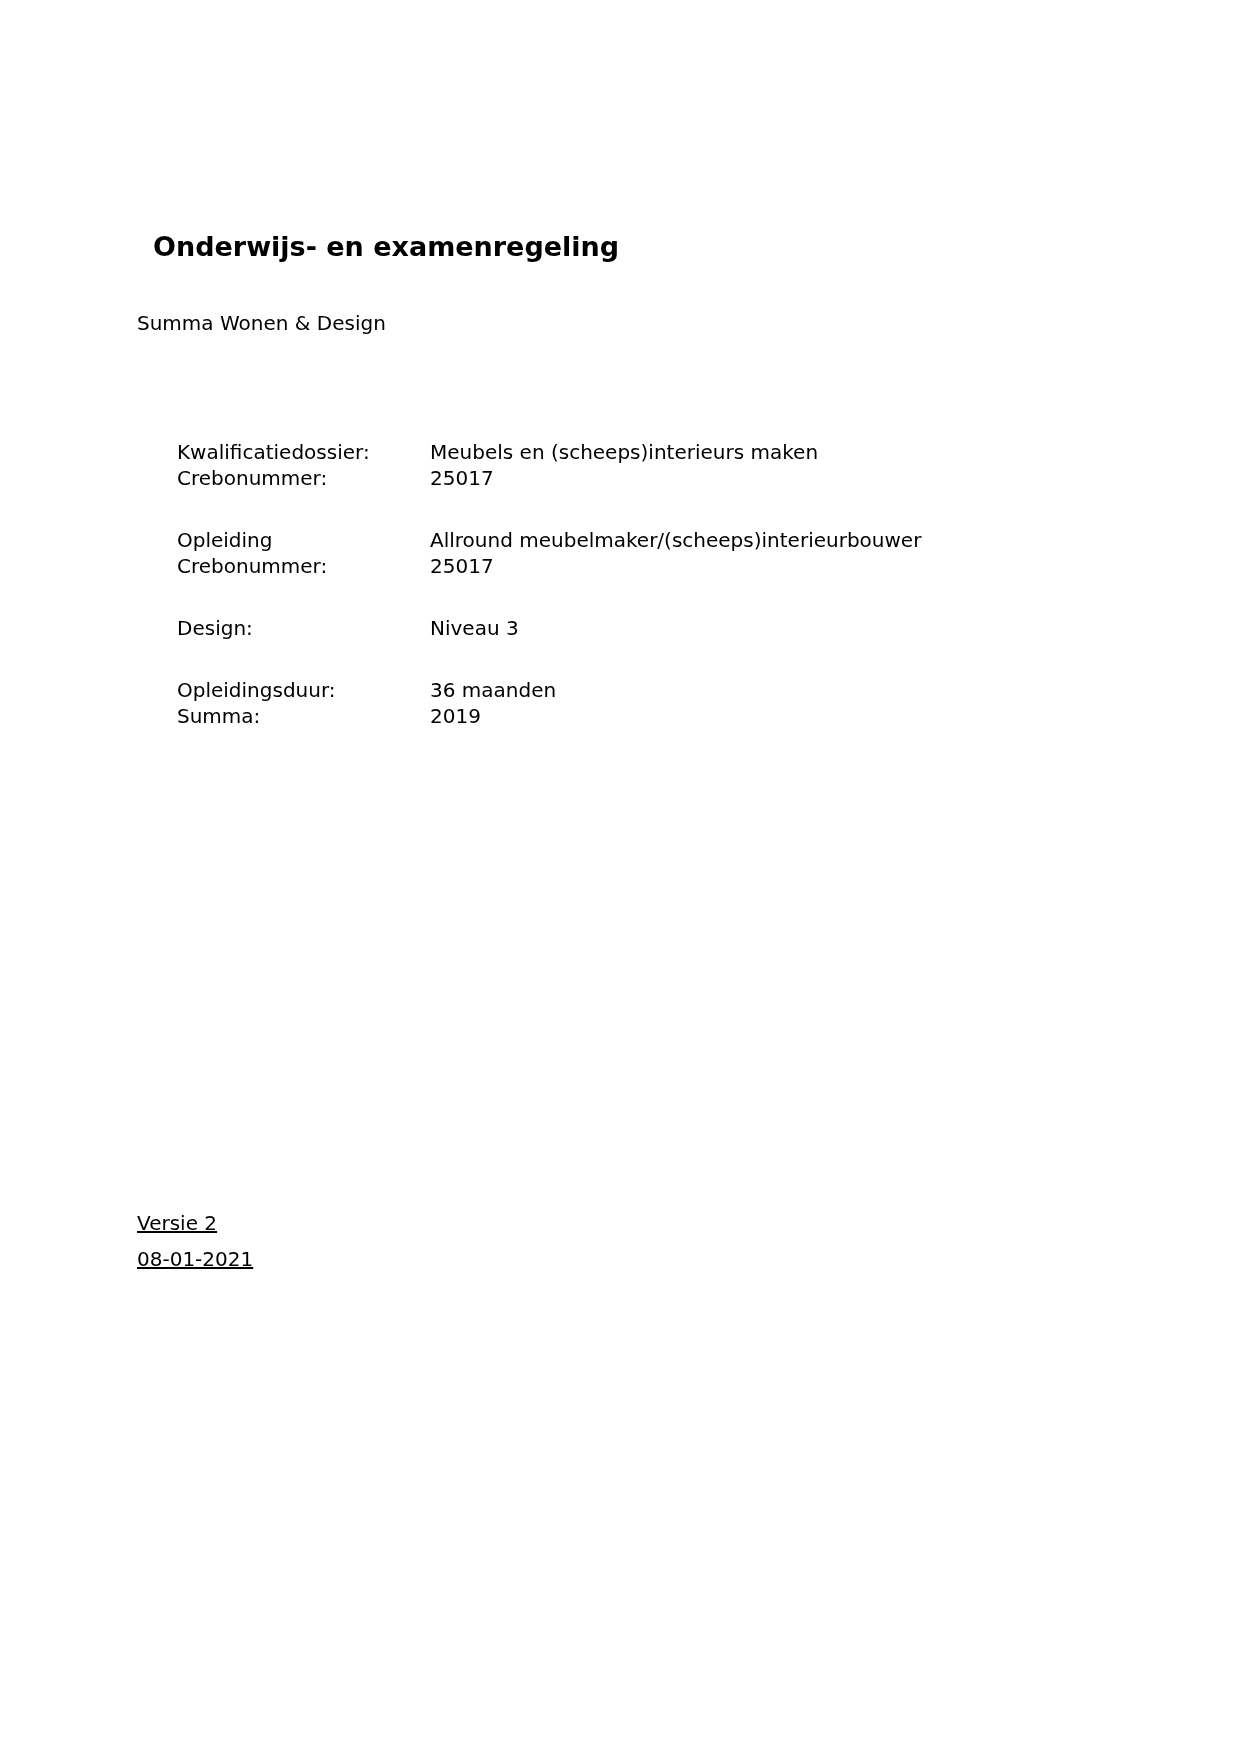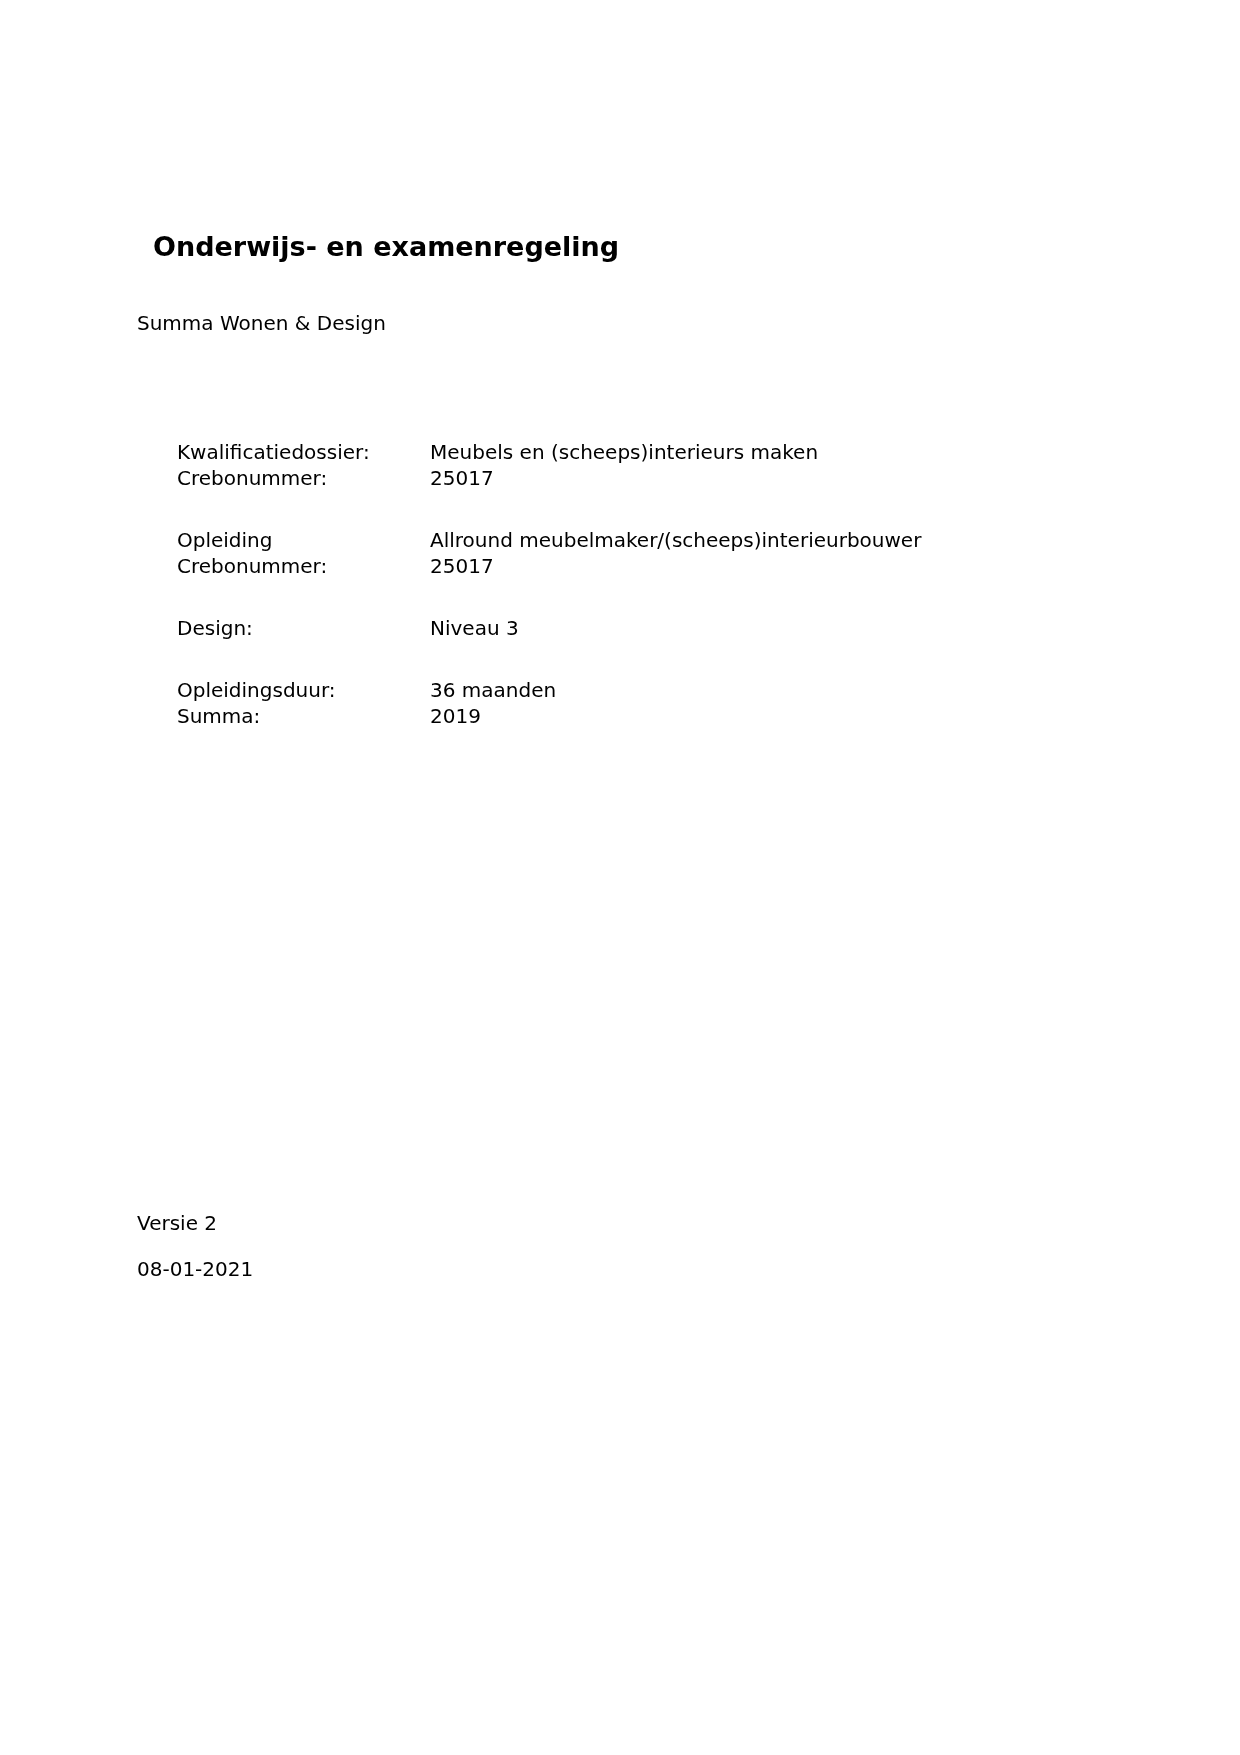"Versie 2" .version-block { text-decoration: none -> underline }
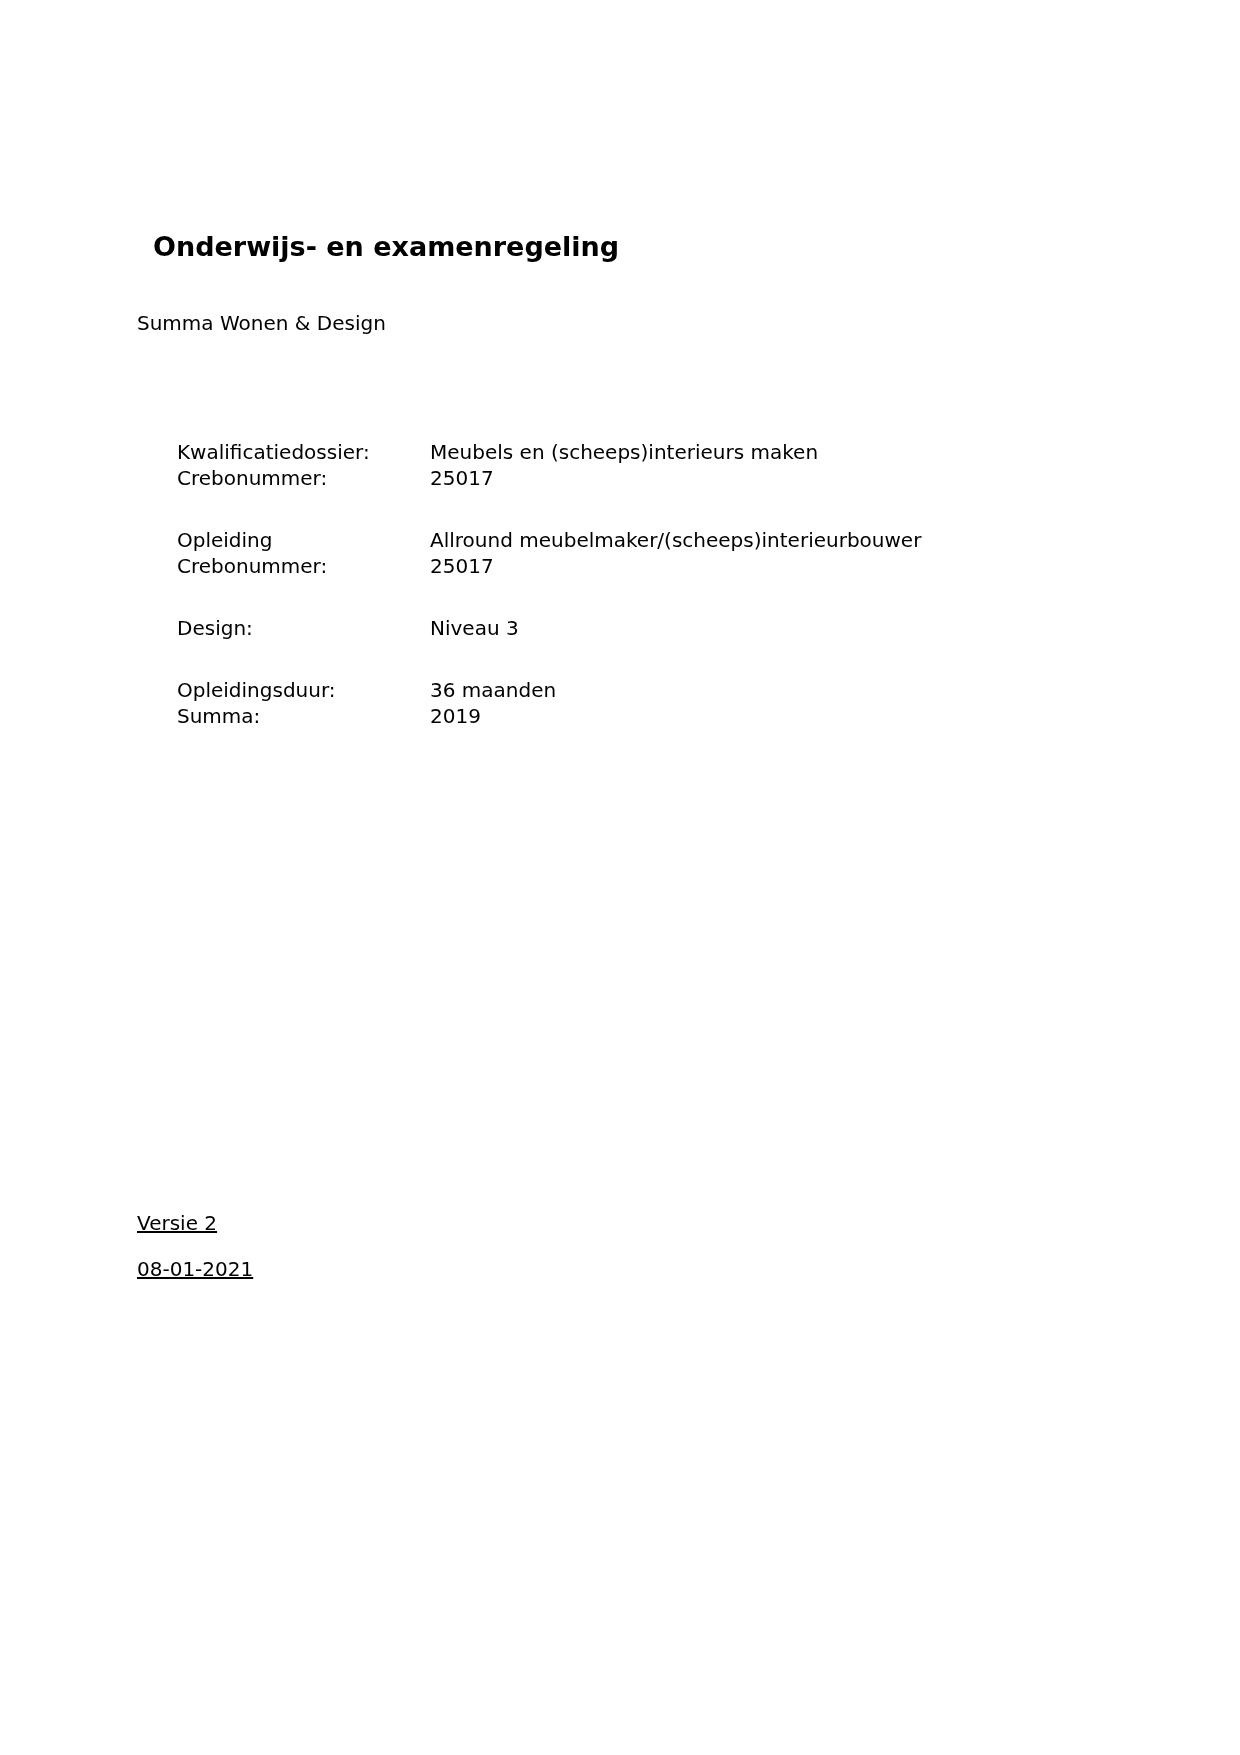"08-01-2021" .version-date { margin-top: 20px -> 10px }
